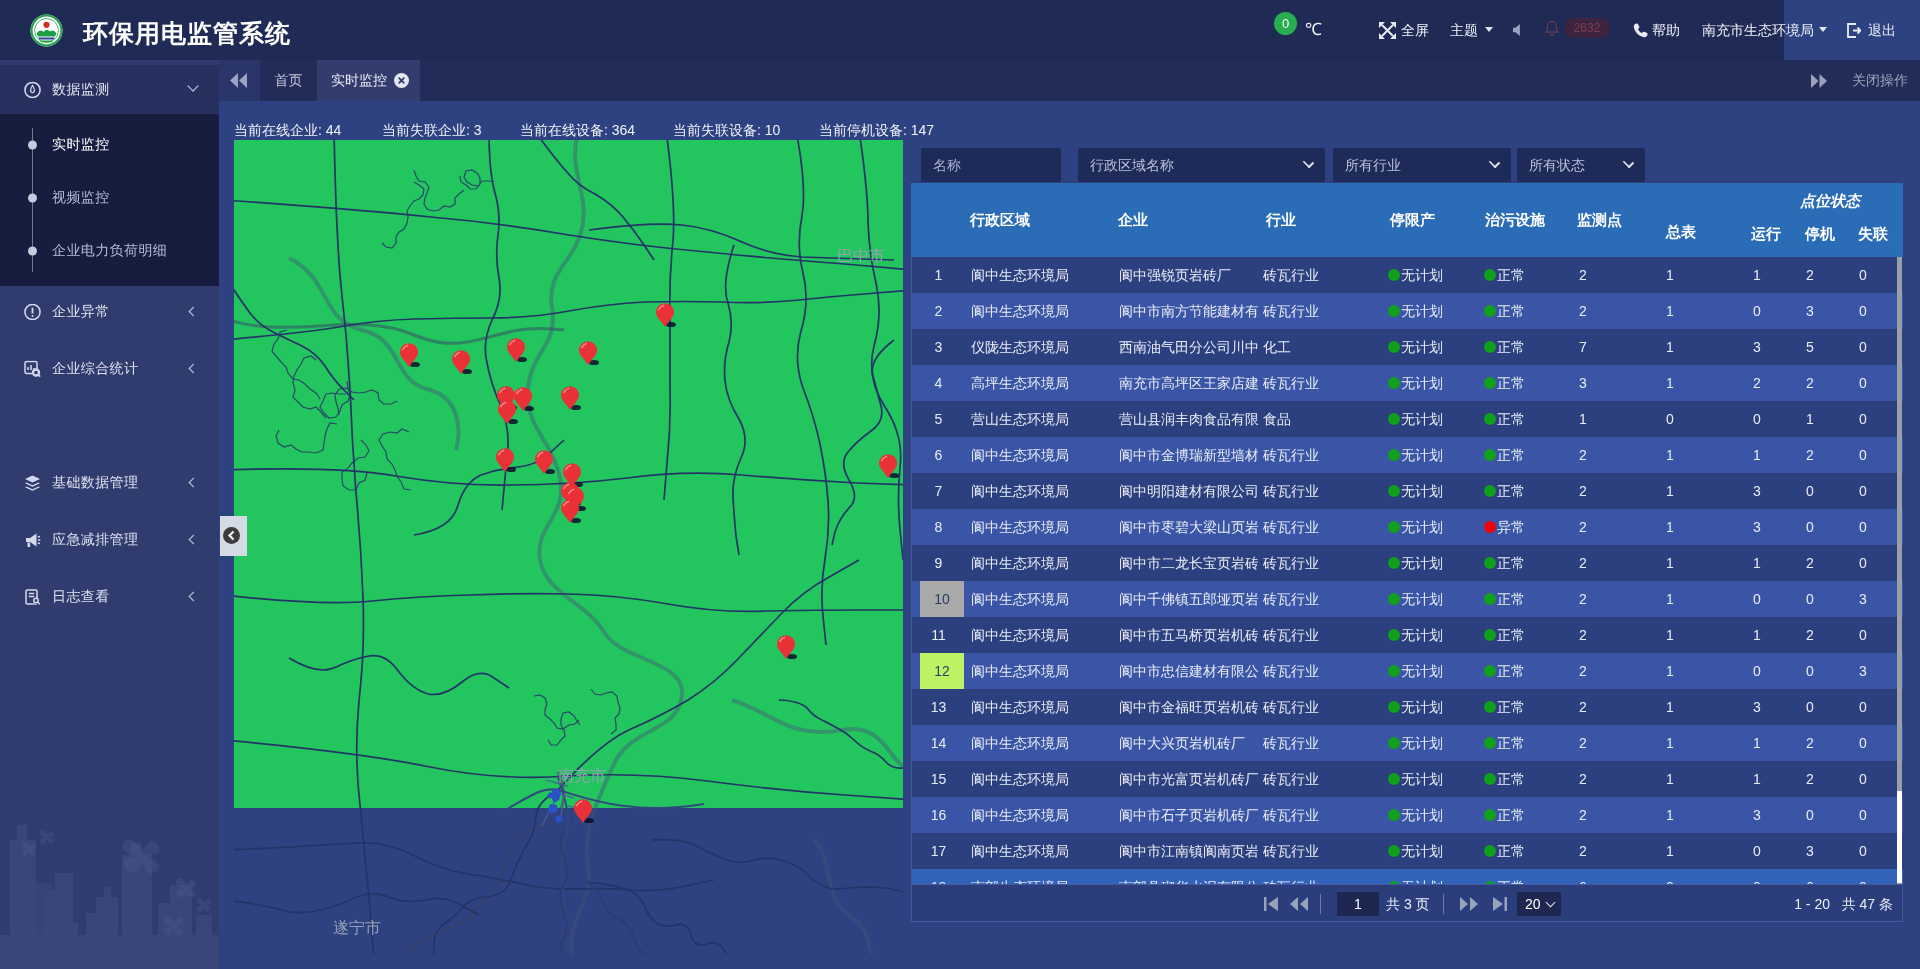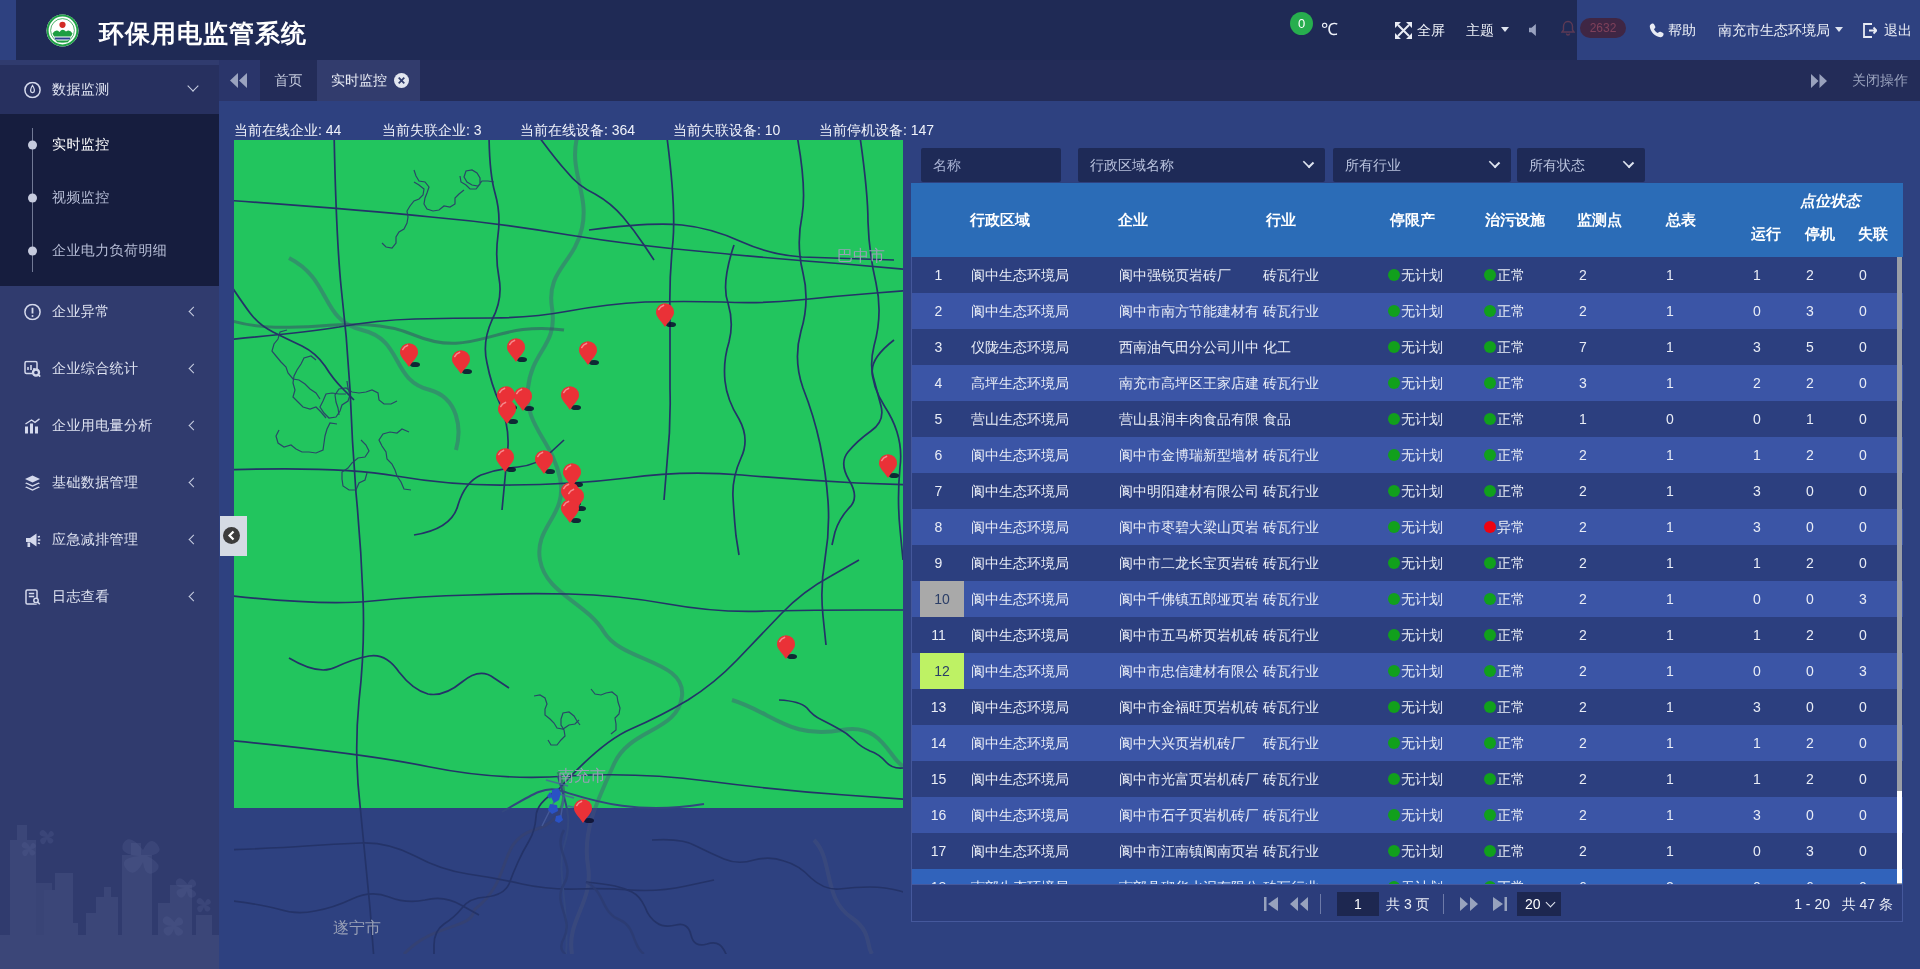"环保用电监管系统" #hdr { left: 16px -> 0; width: 1561px -> 1784px }
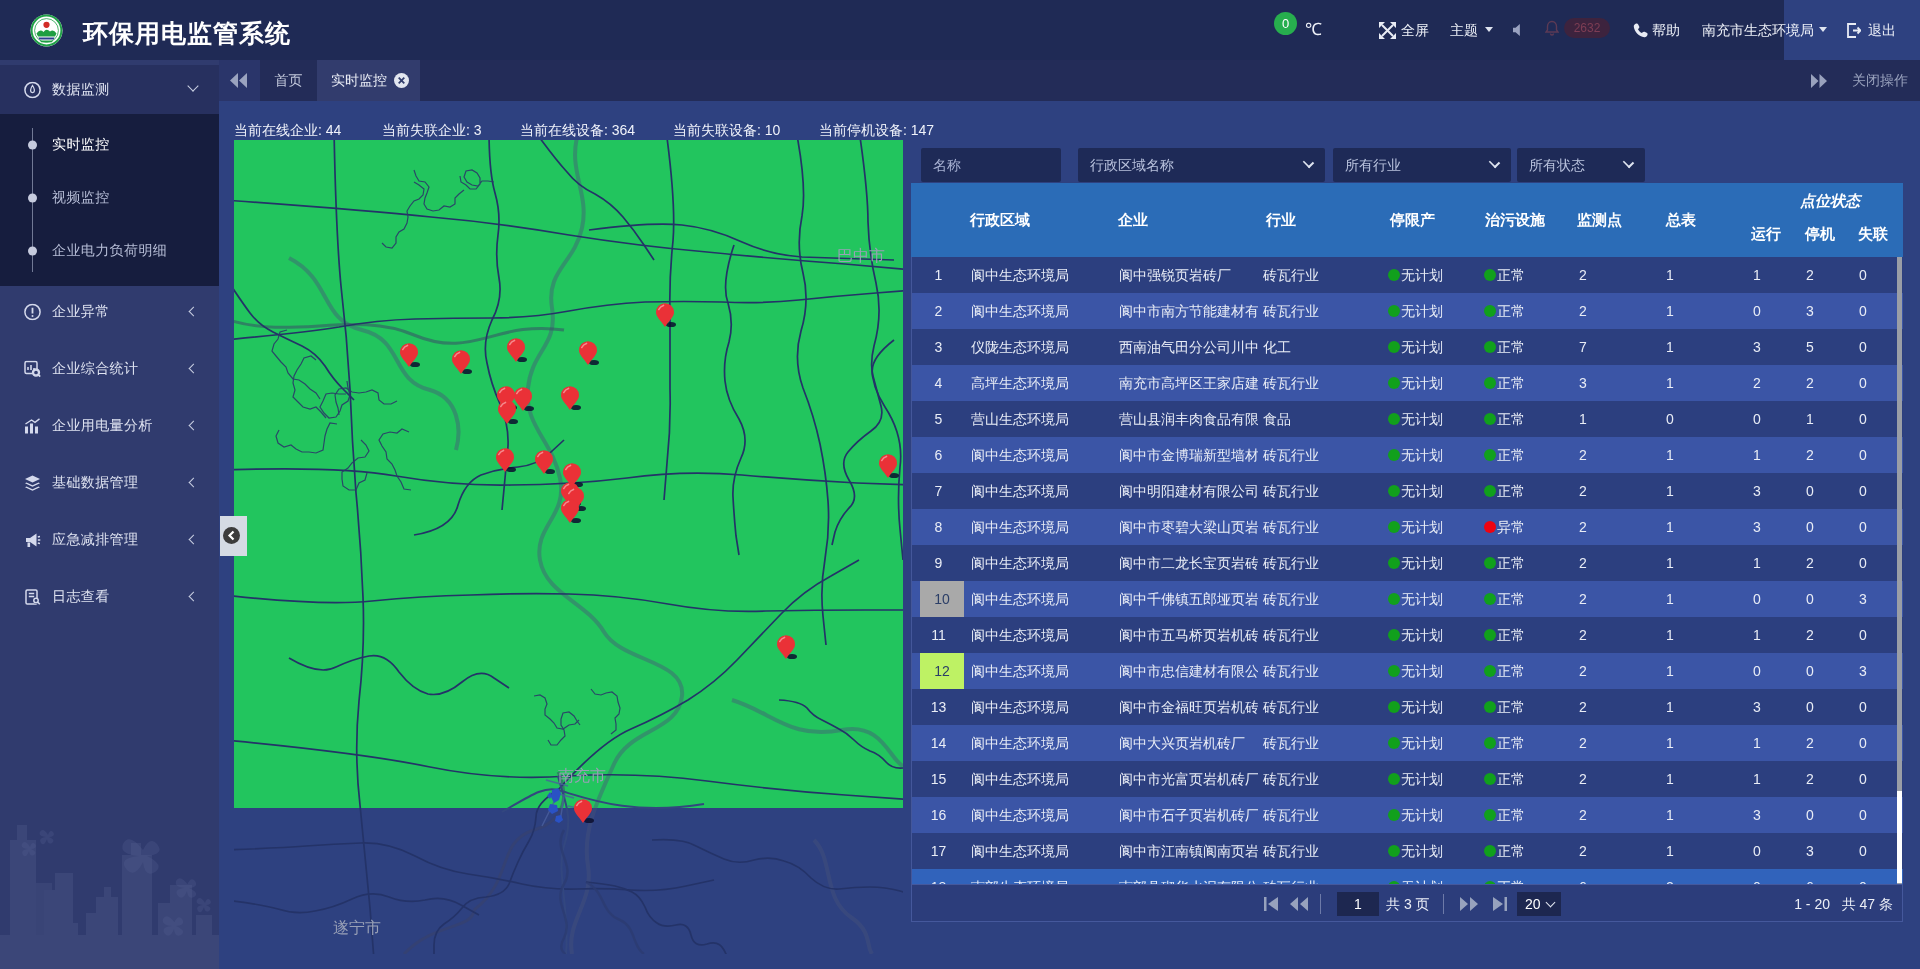"总表" div.cell { top: 10px -> 22px }
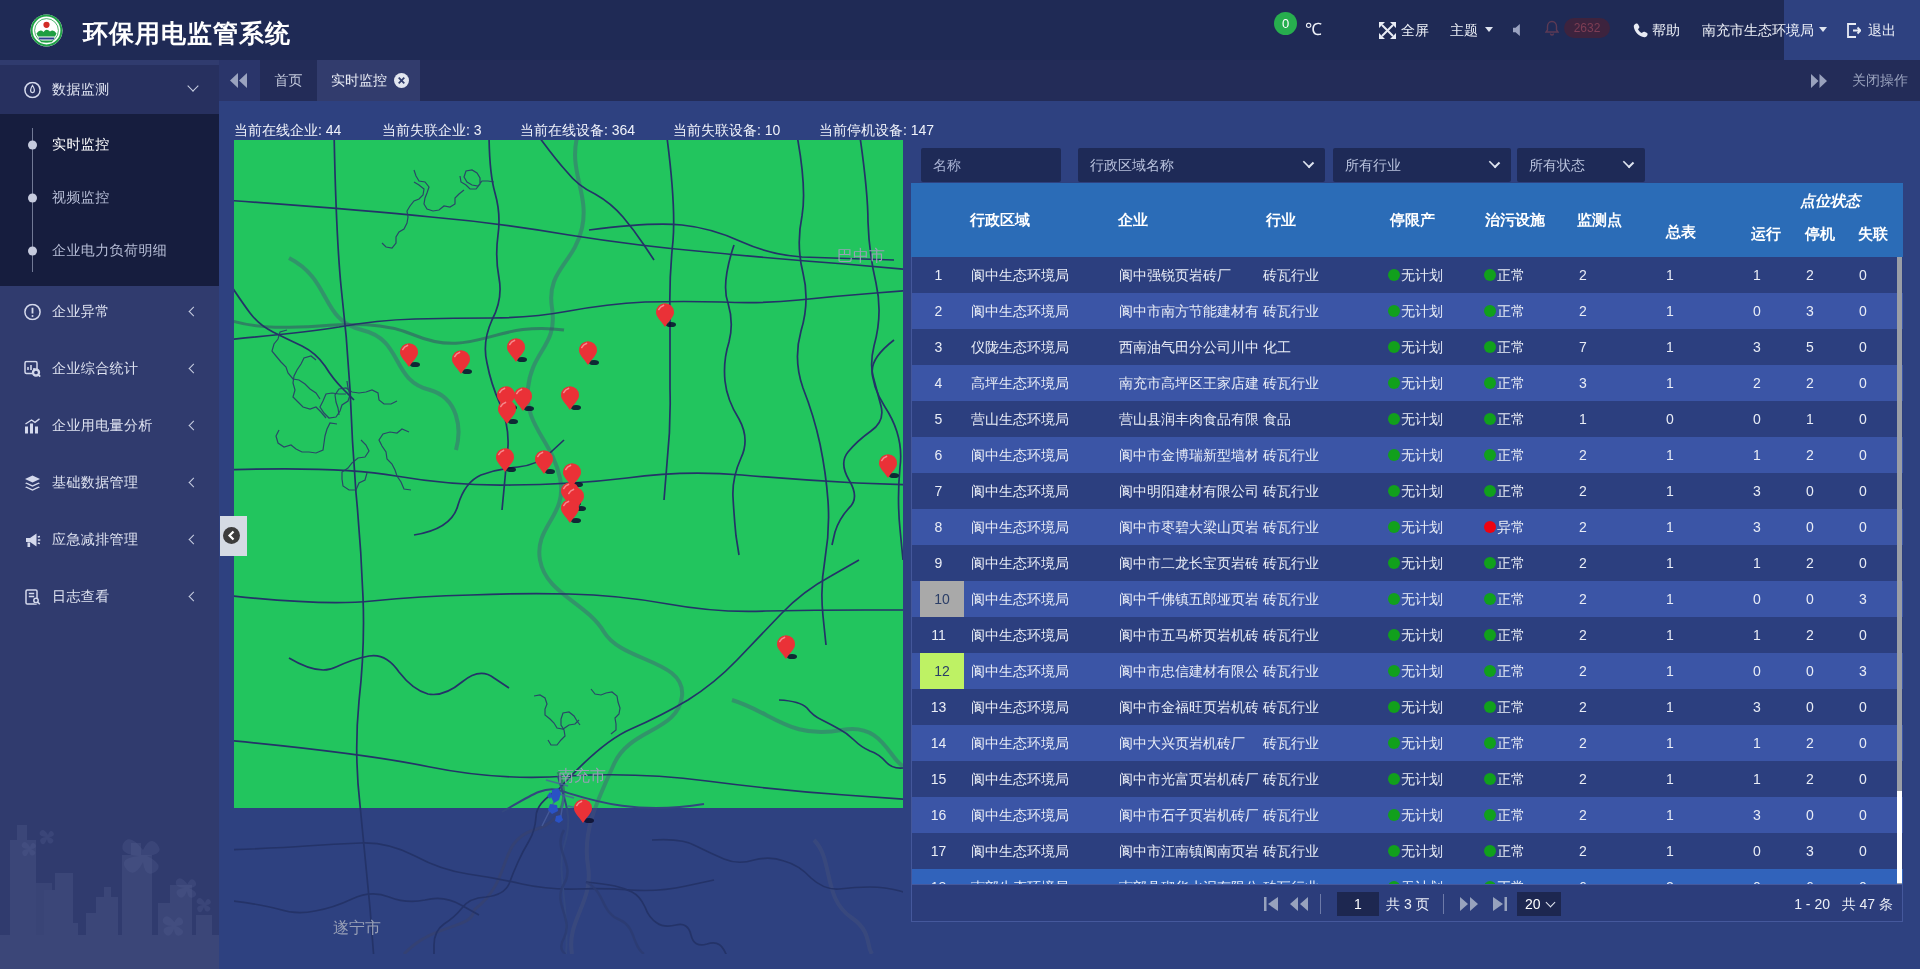"企业用电量分析" div.m1 { html: <div> <svg> <rect></rect> <rect></rect> <rect></rect> <path></path> </svg> <span>企业用电量分析</span> <span></span> </div> -> none }
